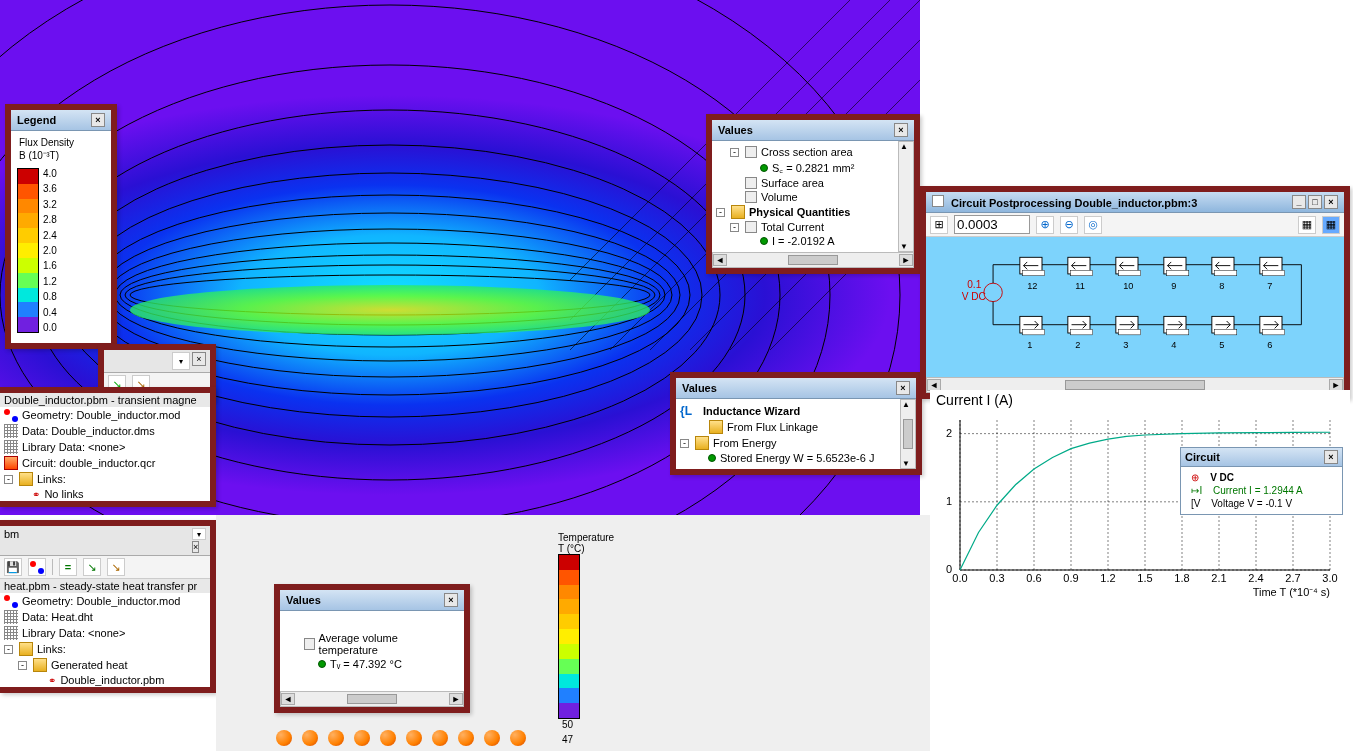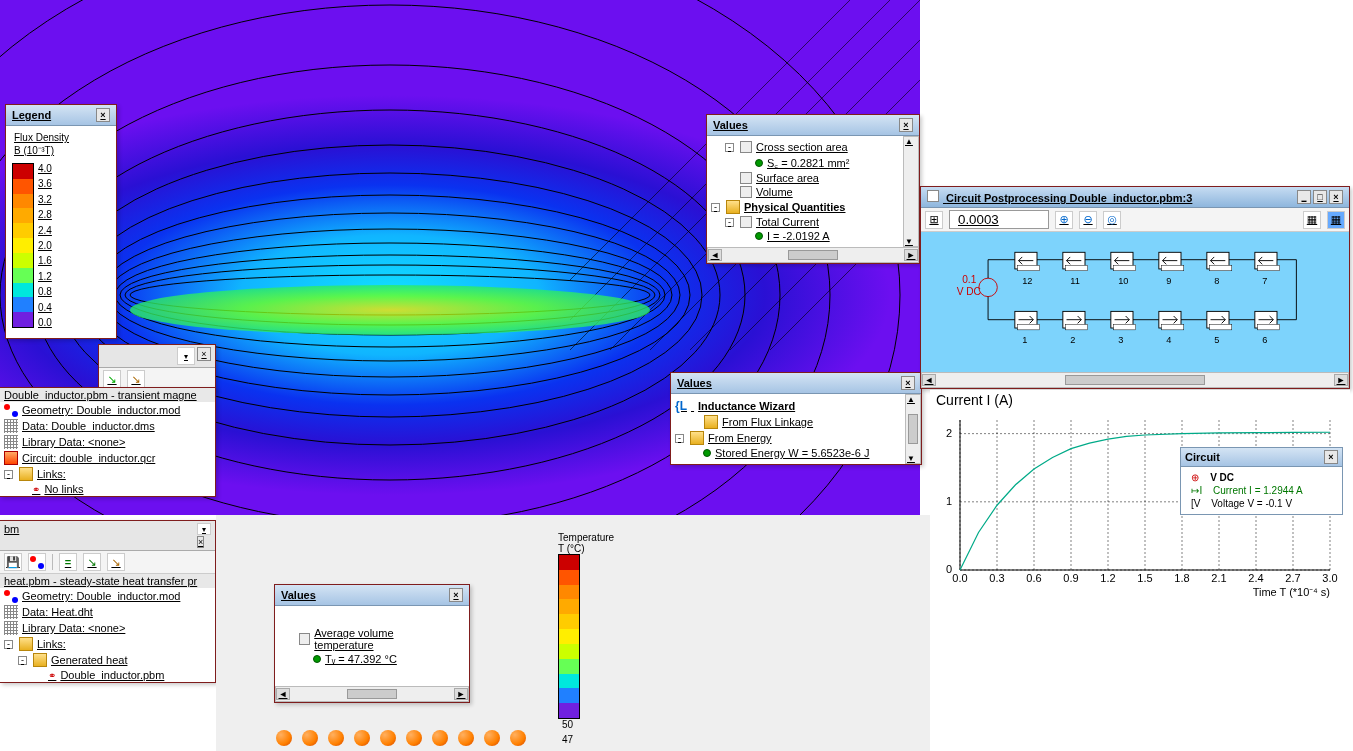"Legend" .panel-window { border: 1px solid #7f1d1d -> 6px solid #7f1d1d; text-decoration: underline -> none }
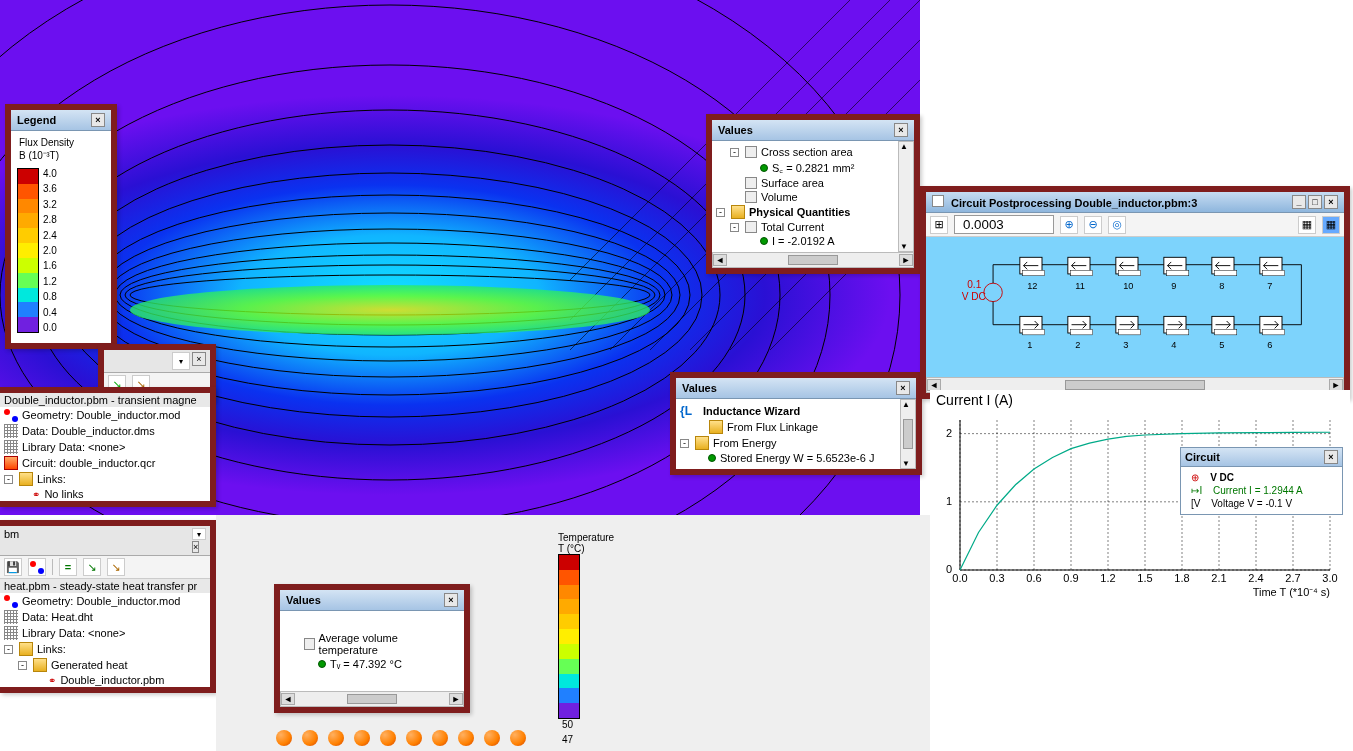"0.0003" input { padding: 1px 8px -> 1px 2px; width: 100px -> 76px }
